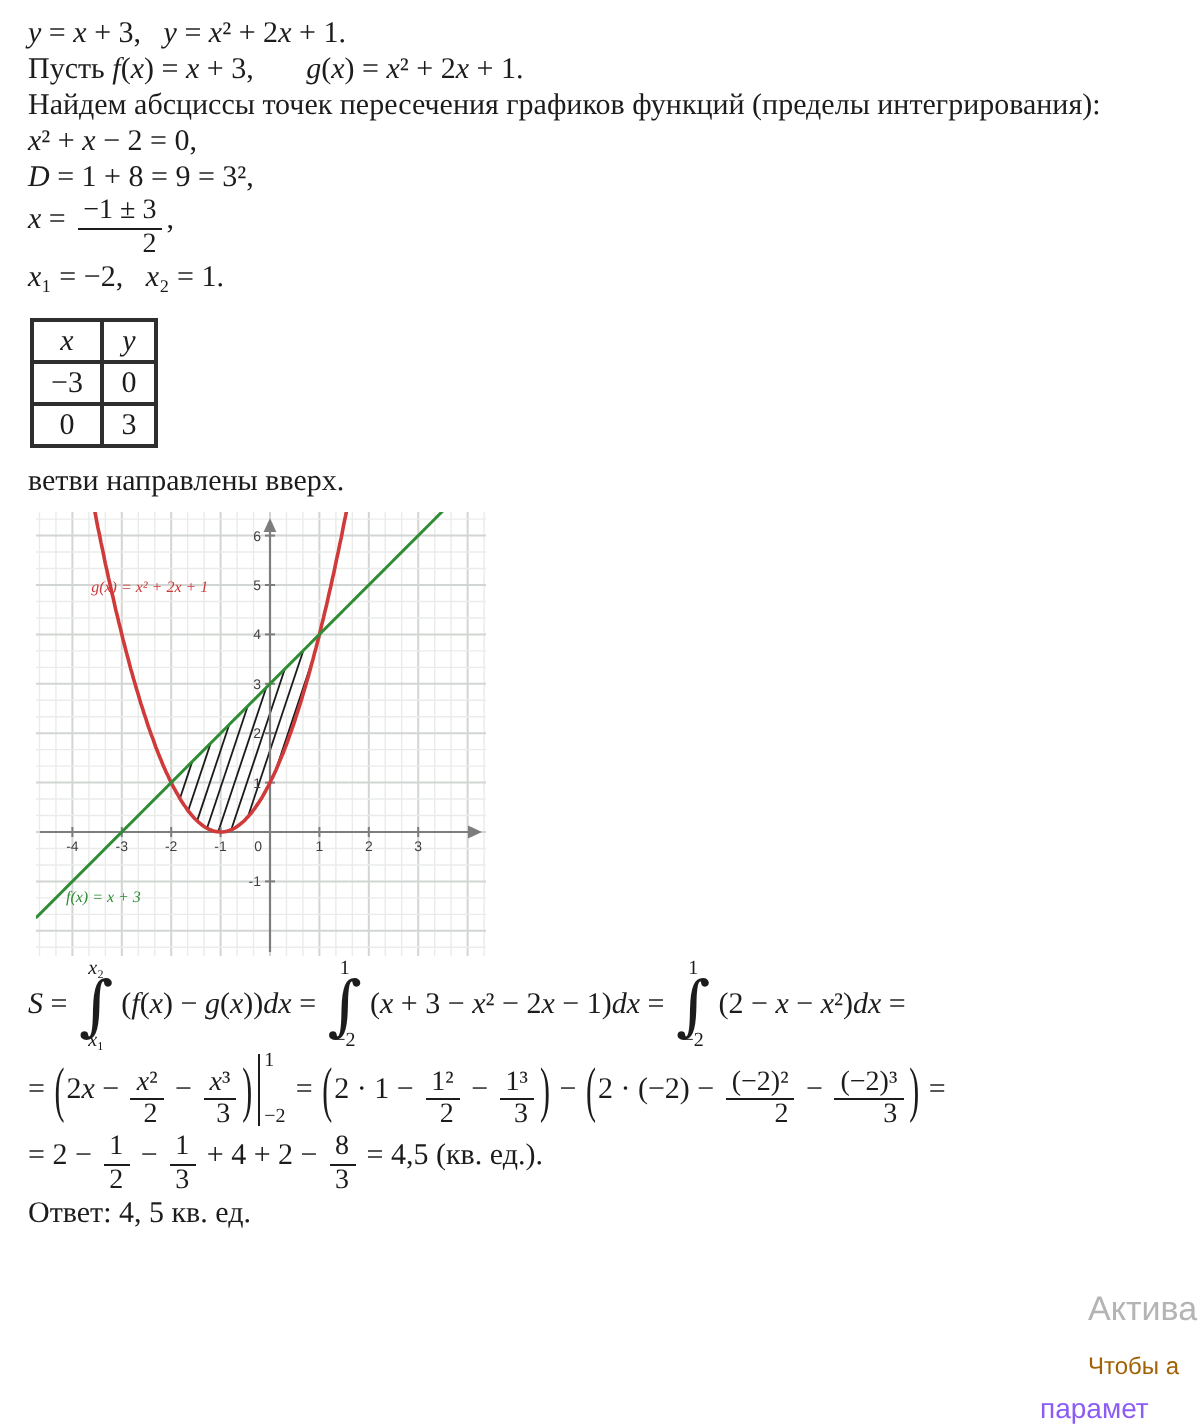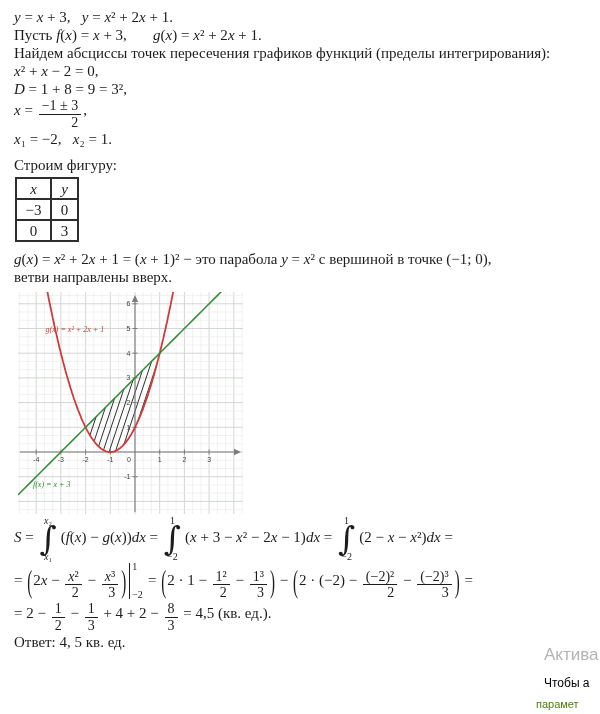"Строим фигуру:" div.ln { html: <div>Строим фигуру:</div> -> none }
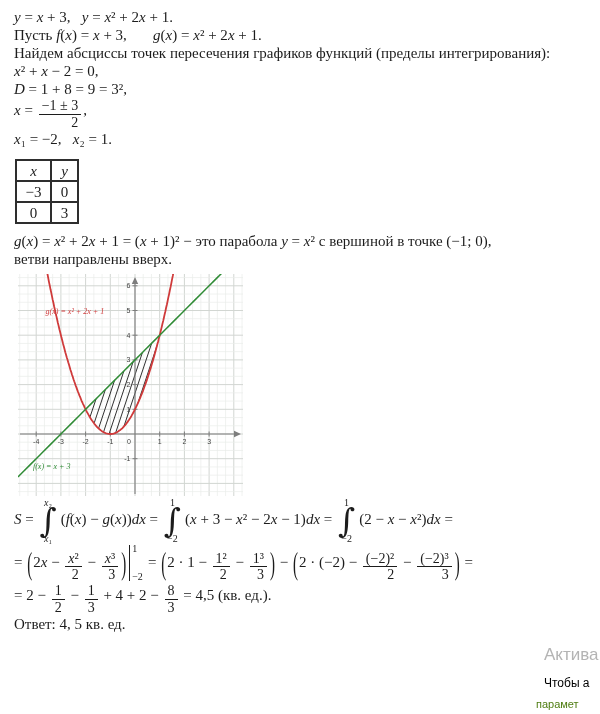"g(x) = x² + 2x + 1 =" div.ln { html: <div><i>g</i>(<i>x</i>) = <i>x</i>² + 2<i>x</i> + 1 = (<i>x</i> + 1)² − это парабола <i>y</i> = <i>x</i>² с вершиной в точке (−1; 0),</div> -> none }
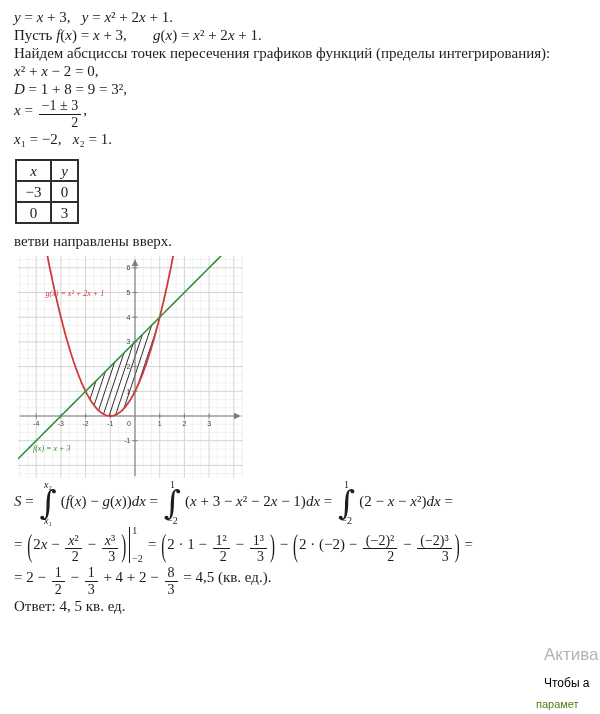"Чтобы а" .wm-l2 { color: #000000 -> #a16207 }
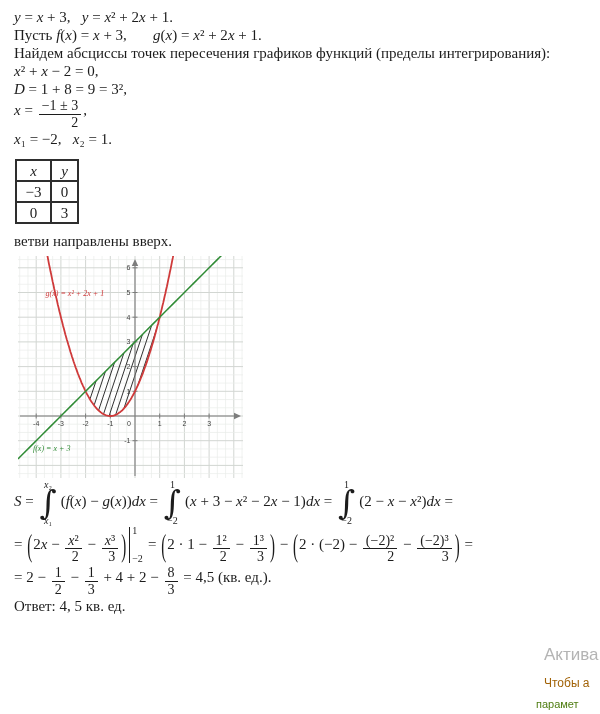"парамет" .wm-l3 { color: #4d7c0f -> #8b5cf6; font-size: 11px -> 14px; left: 536px -> 520px }
